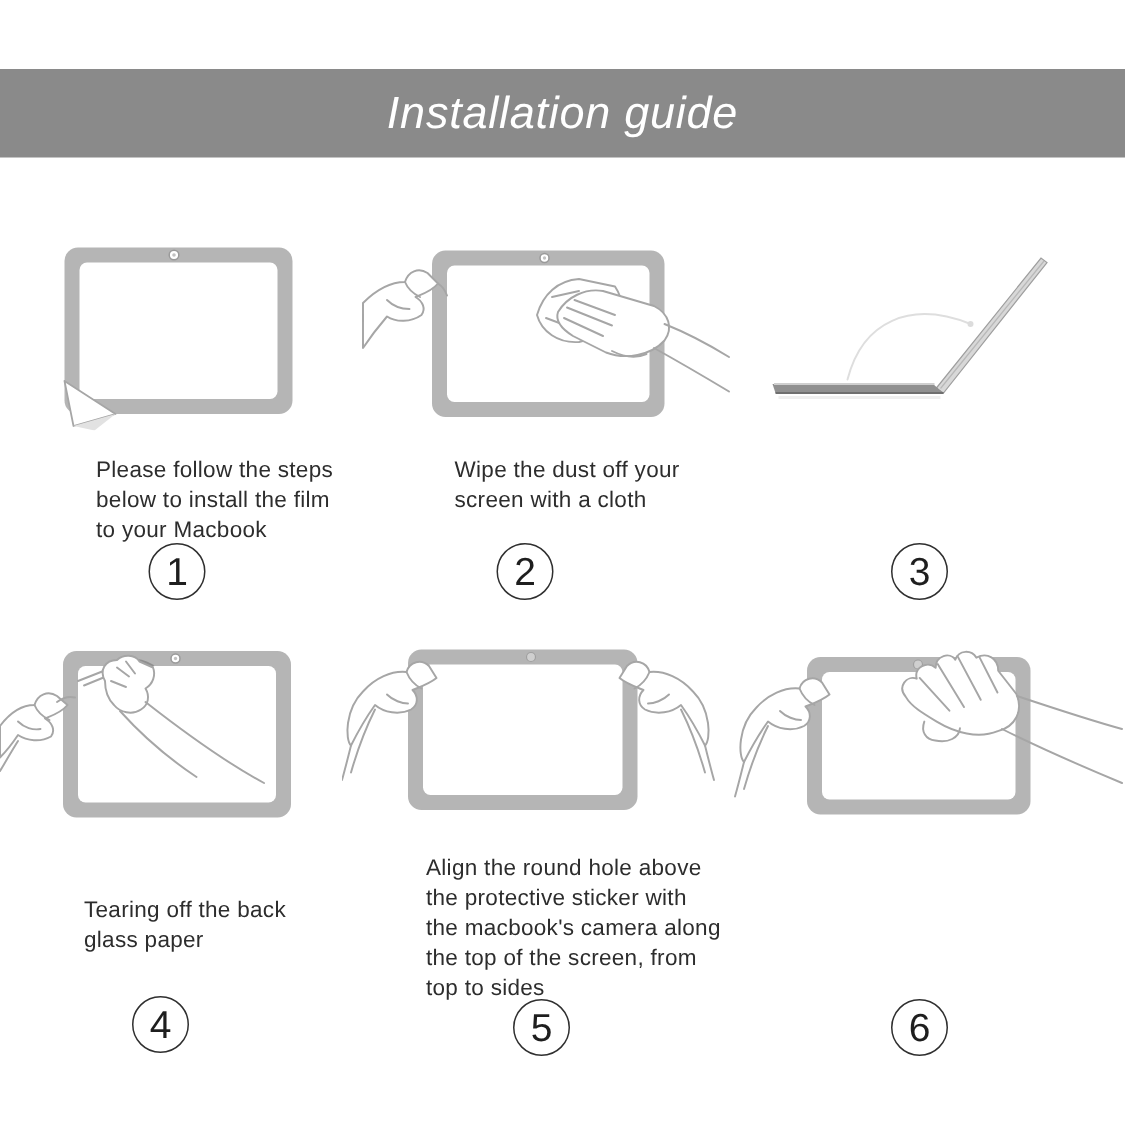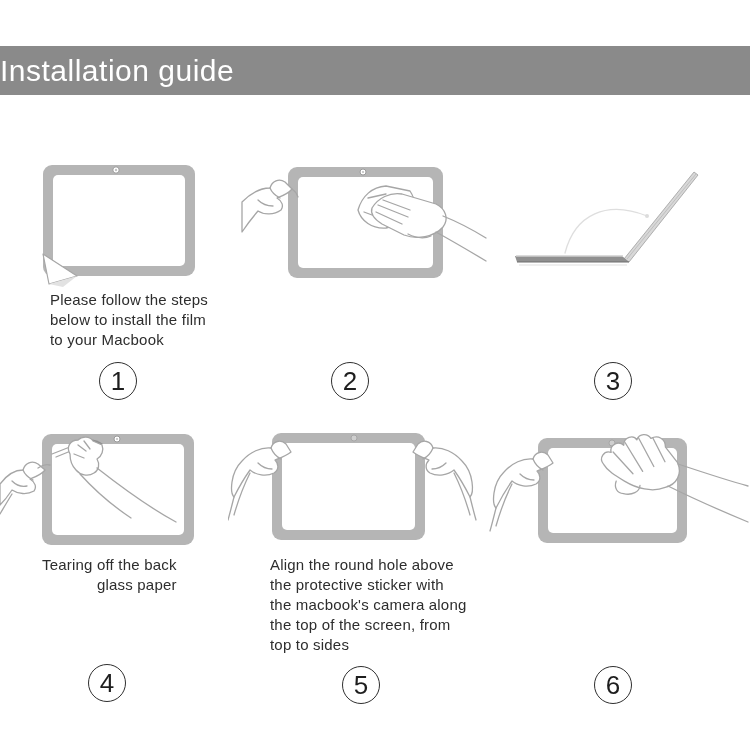"Installation guide" .header { font-style: none -> italic; height: 49px -> 59px; justify-content: flex-start -> center }
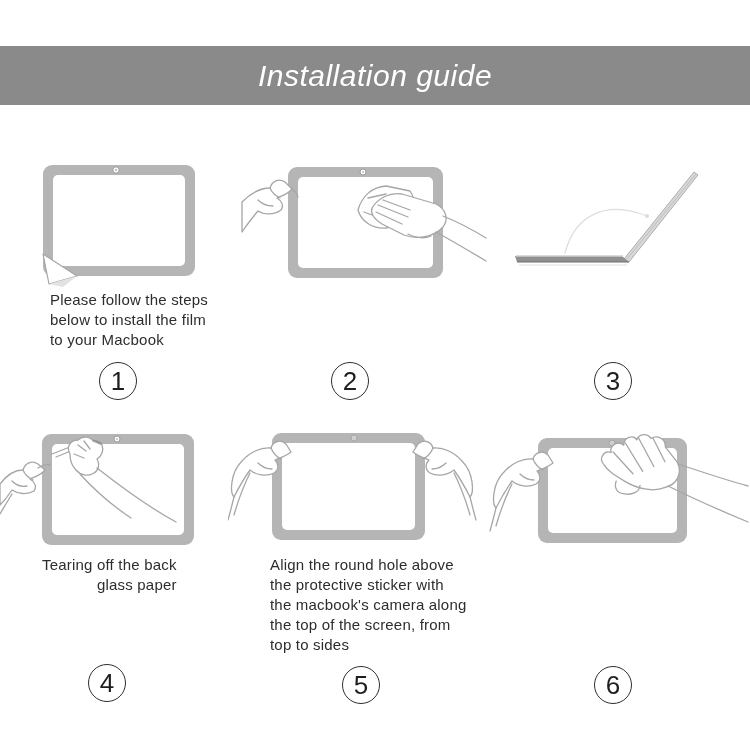"Please follow the steps" .caption { margin: 2px -> 16px }
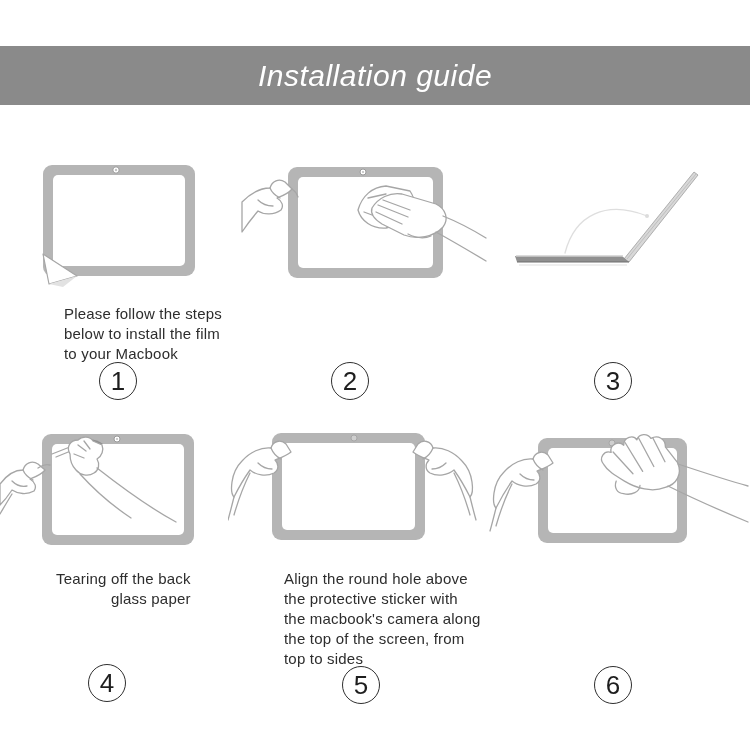"Wipe the dust off your" p.caption { html: none -> <p>Wipe the dust off your screen with a cloth</p> }
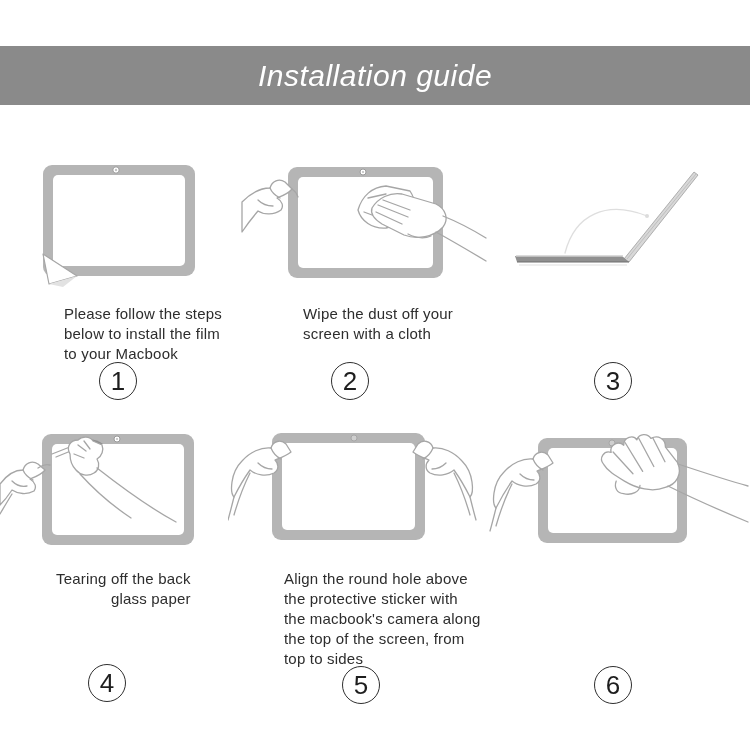"Tearing off the back" .cap4 { text-align: right -> none; top: 553px -> 581px }
